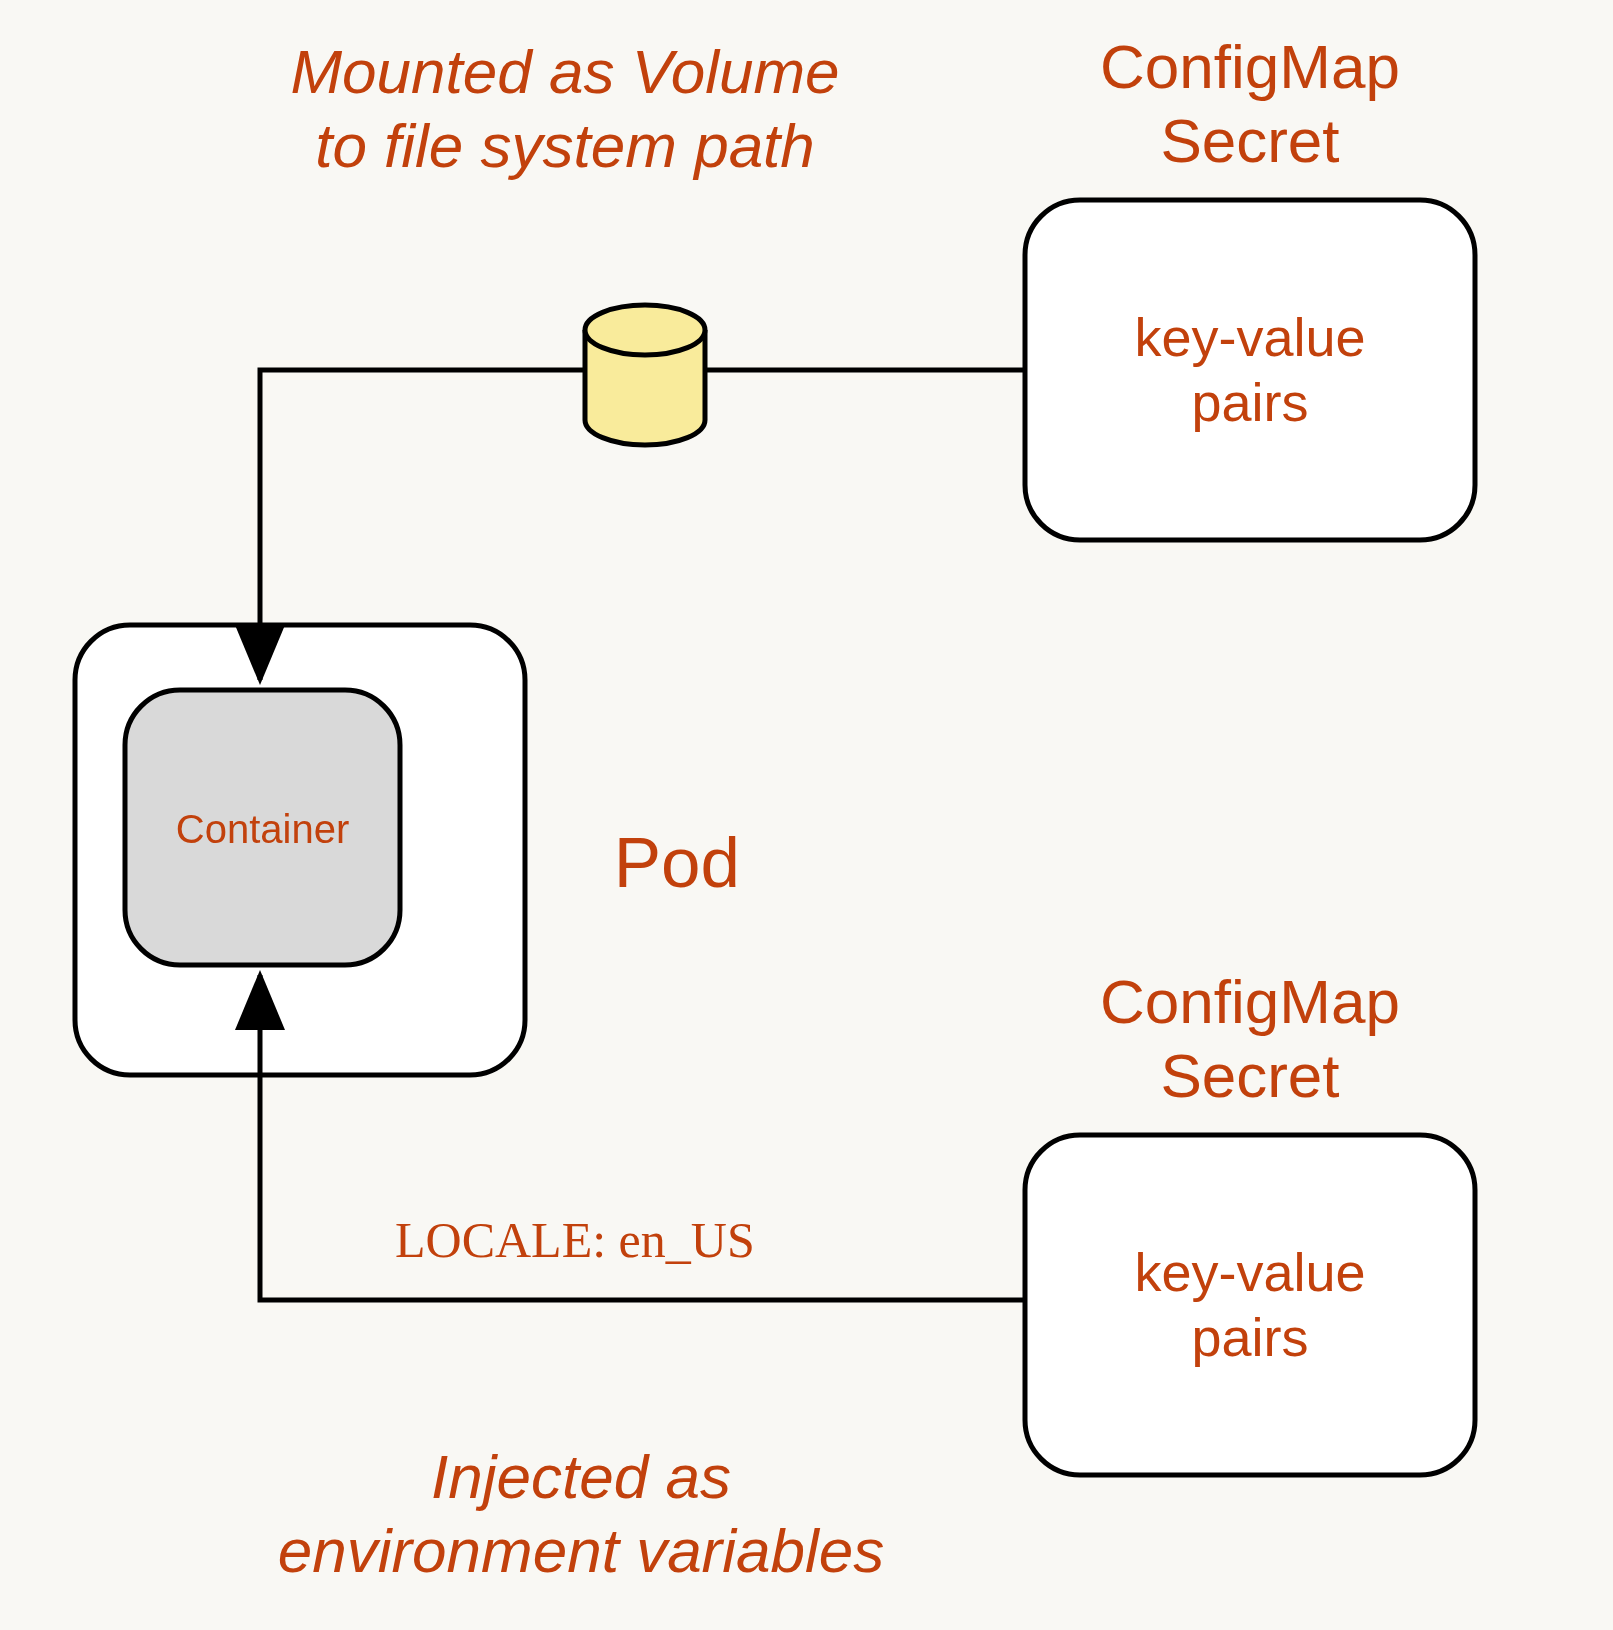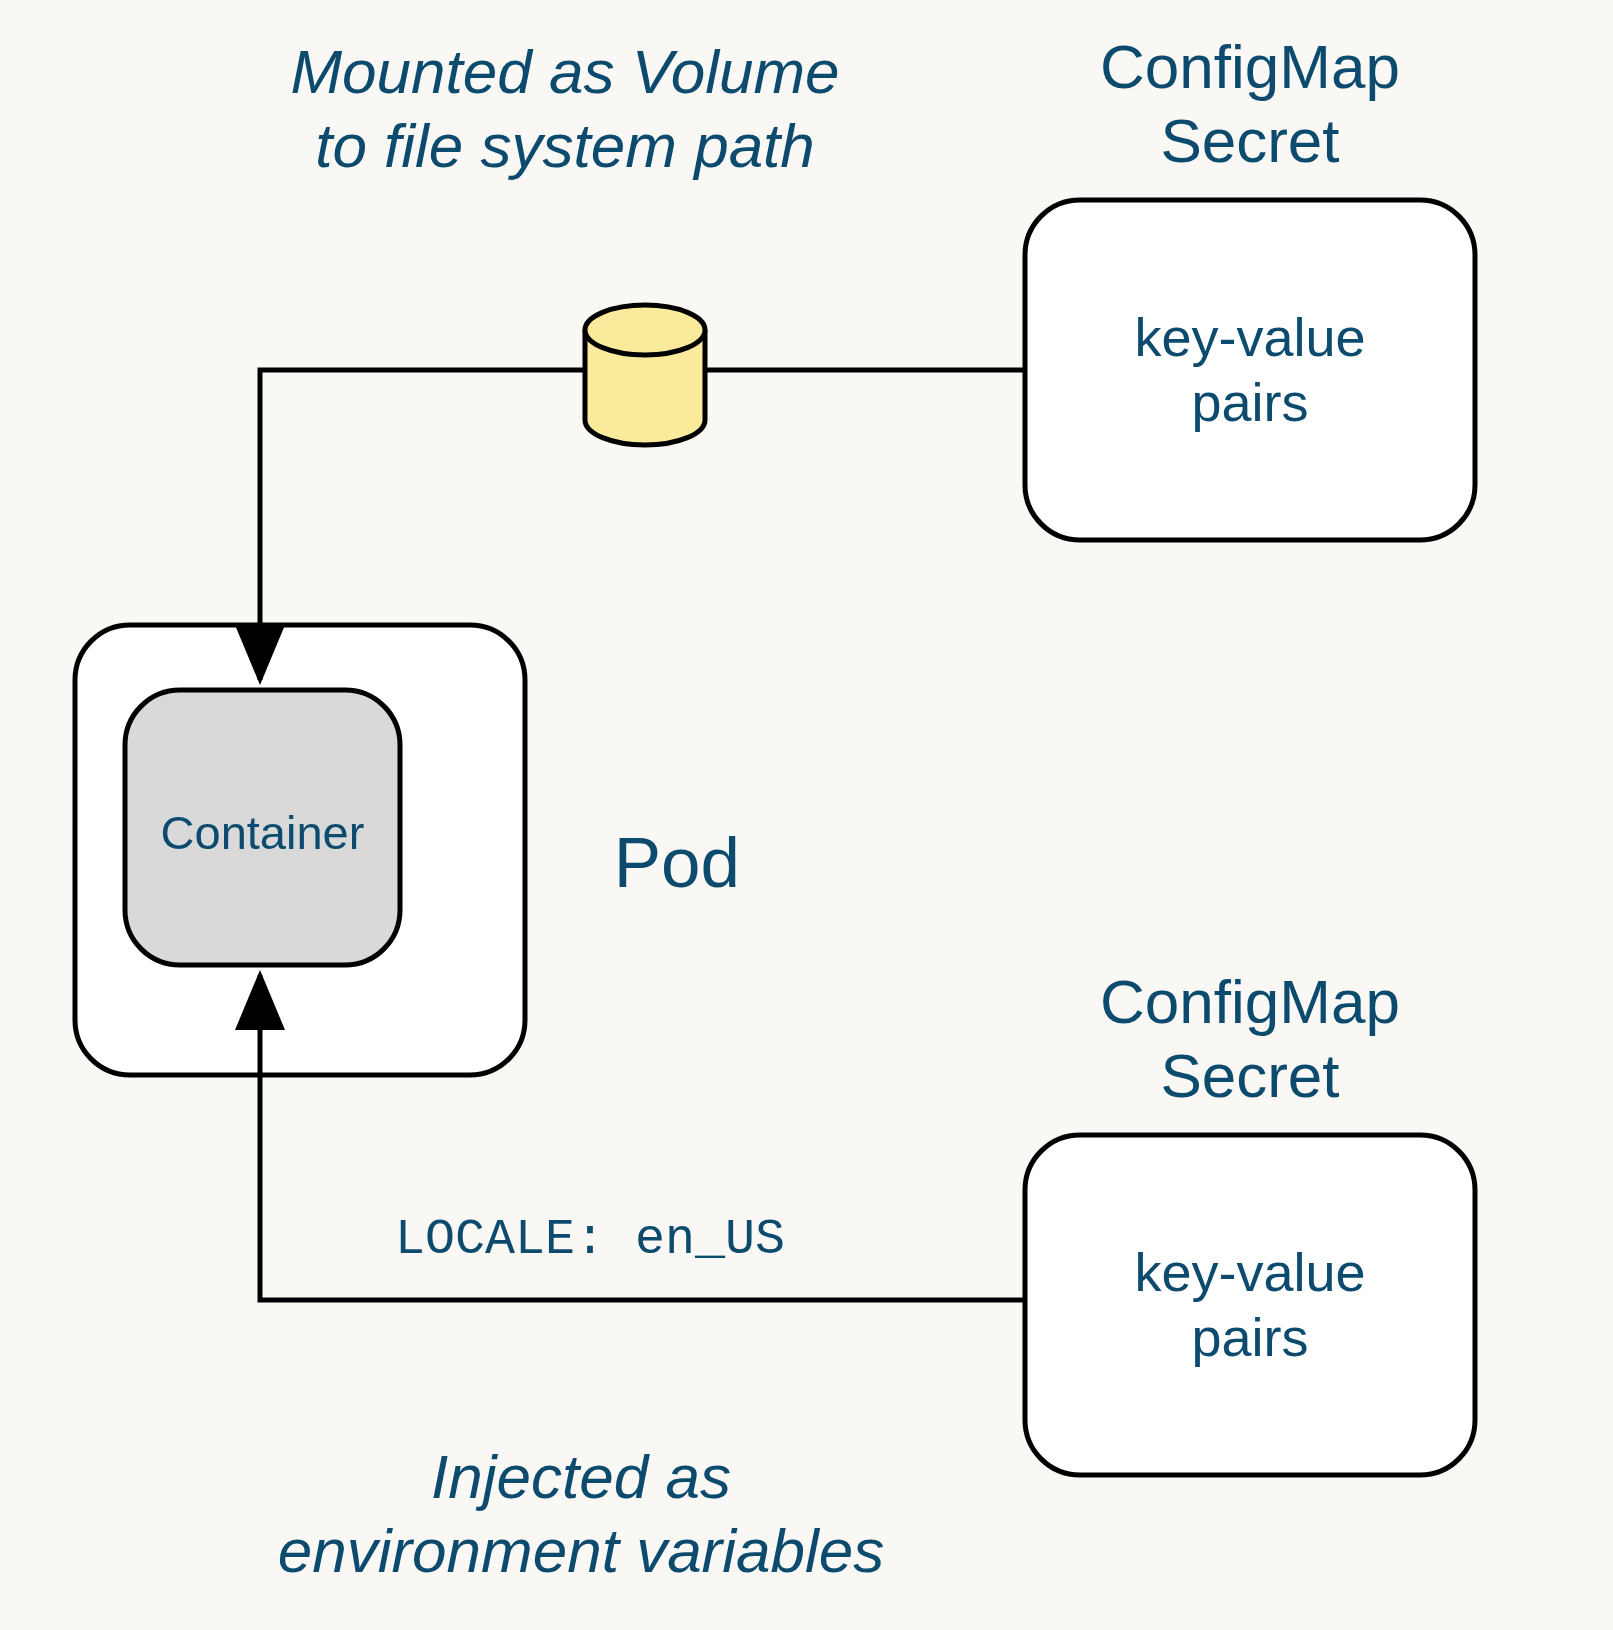"Mounted as Volume" .label { color: #0c4a6e -> #c2410c }
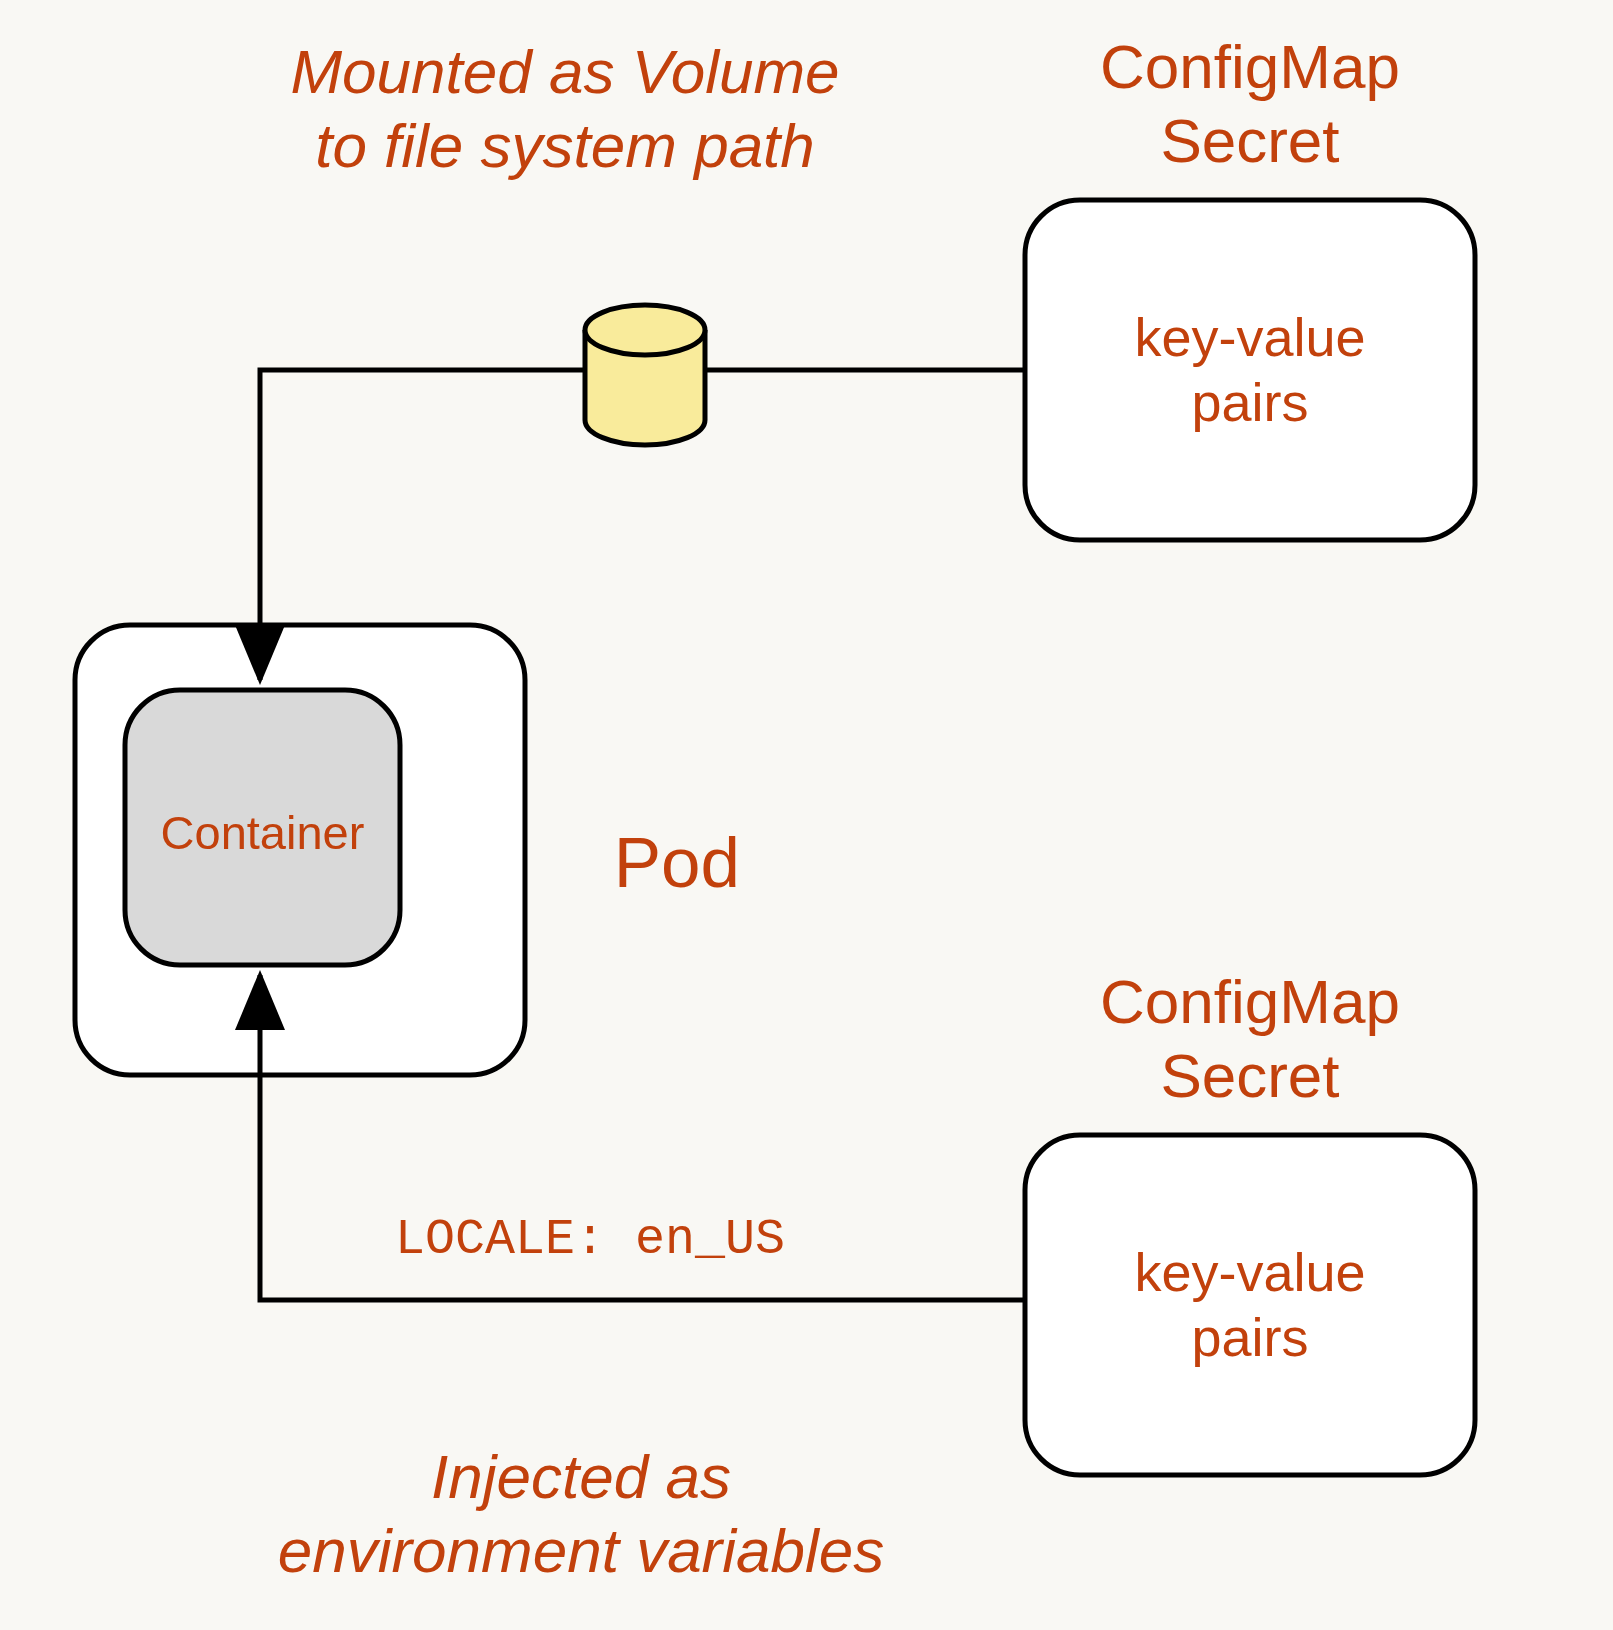"Container" div.label { font-size: 47px -> 40px }
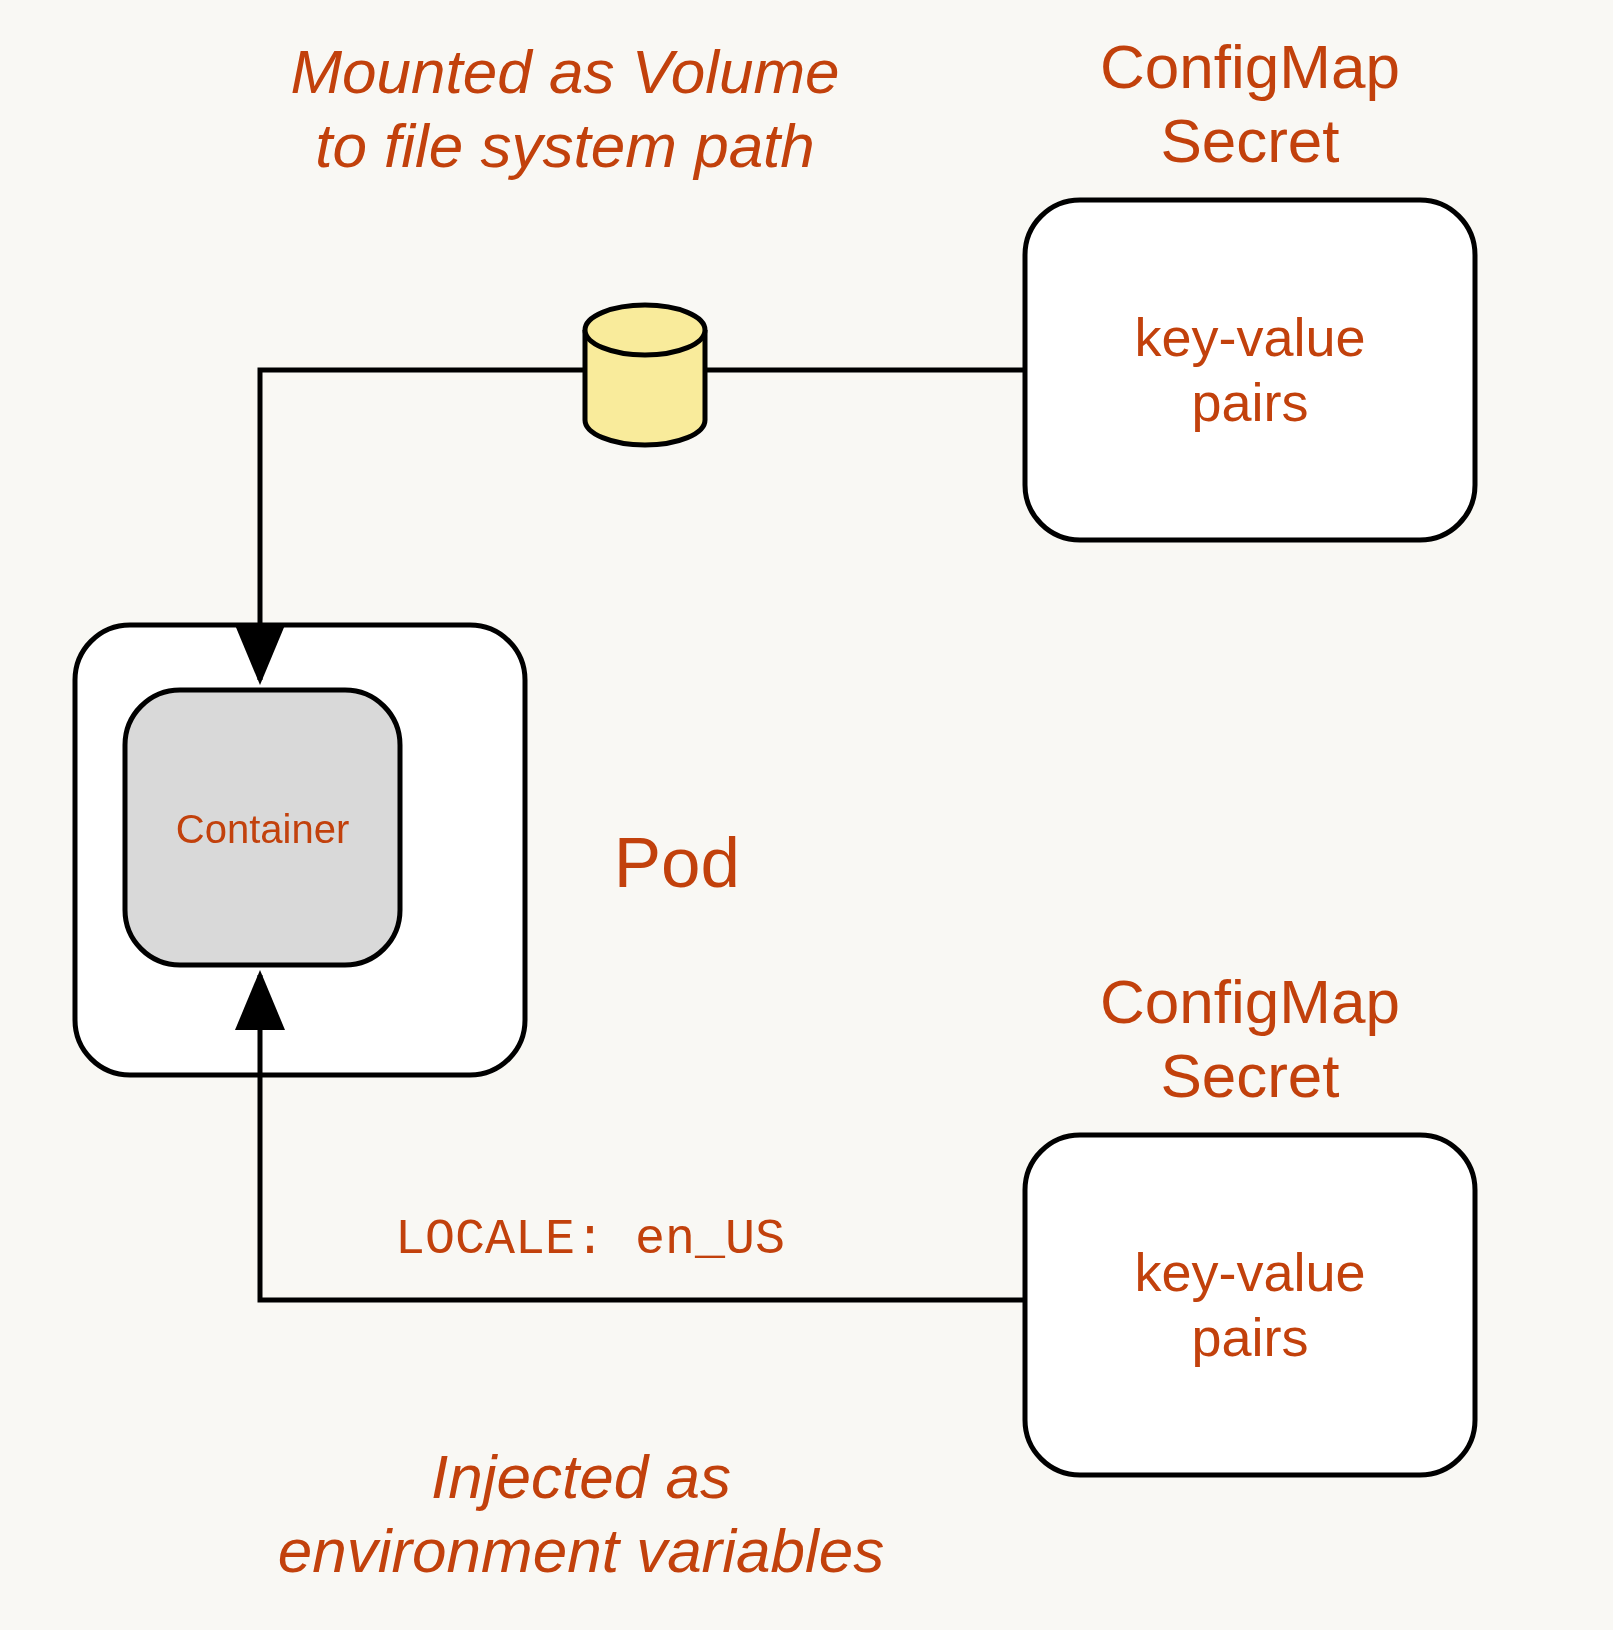"LOCALE: en_US" .mono { font-family: Liberation Mono, monospace -> Liberation Serif, serif }
